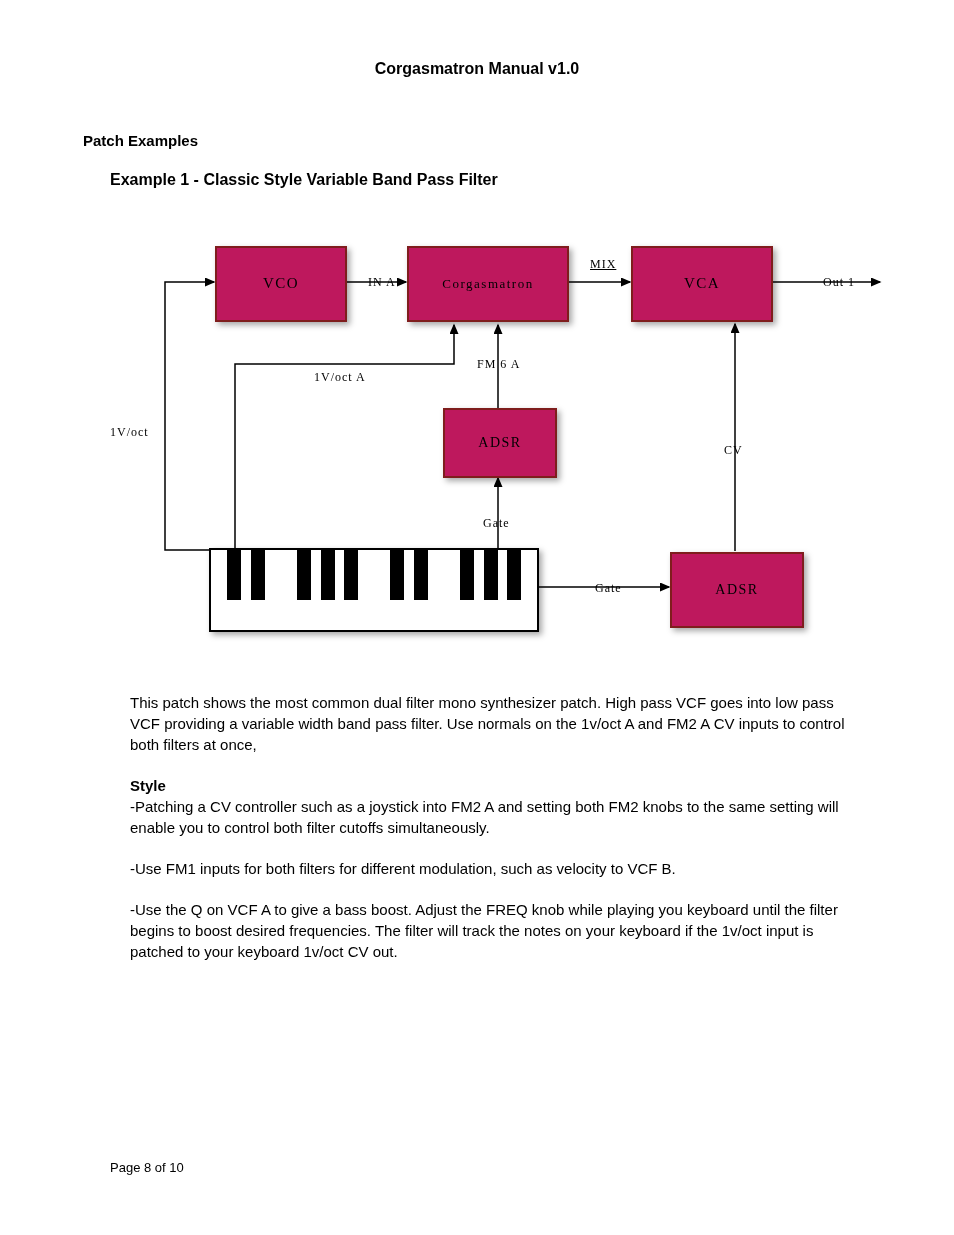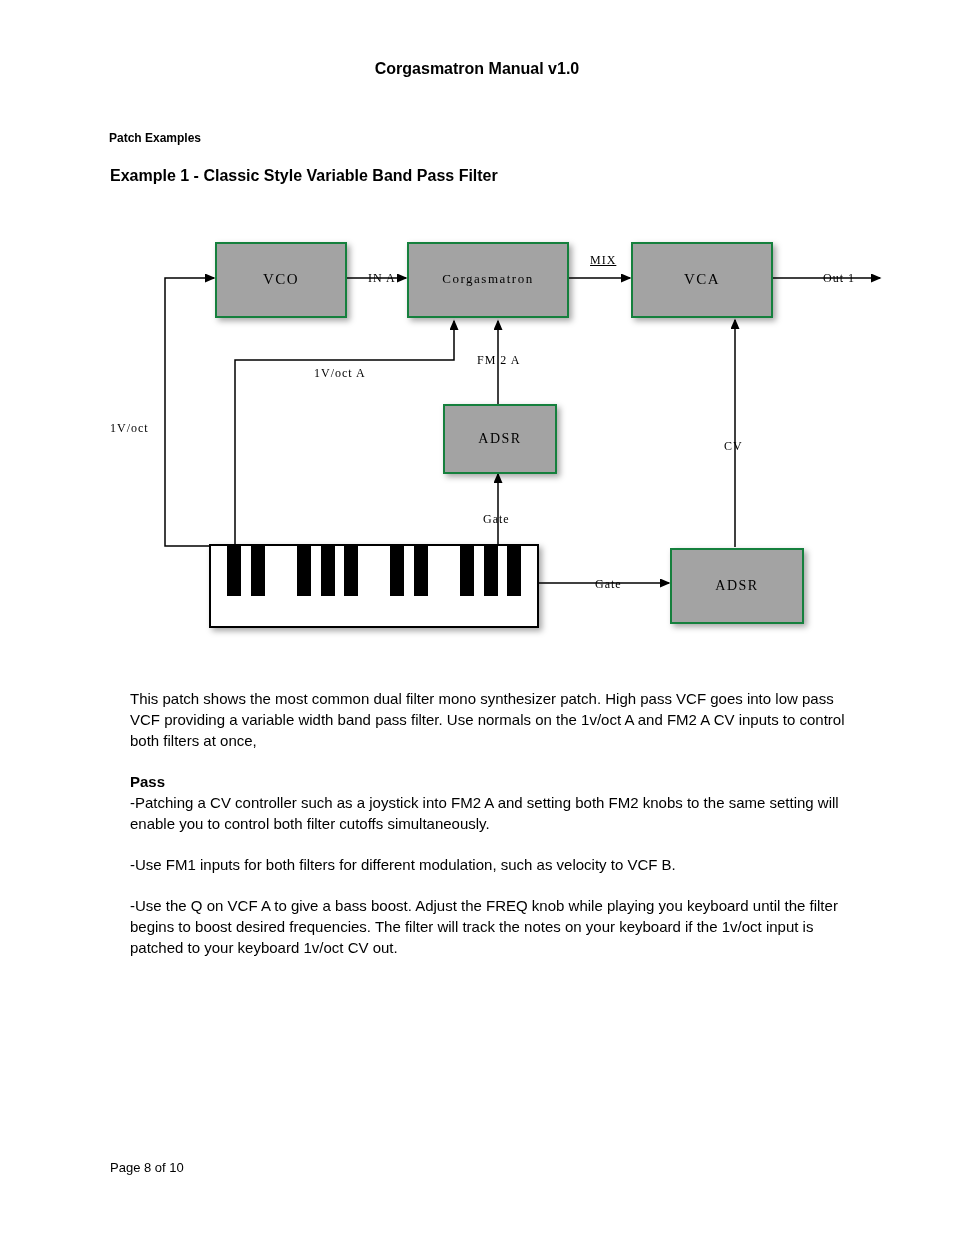"Patch Examples" .h1 { font-size: 12px -> 15px; margin: 0 0 18px 54px -> 0 0 18px 28px }
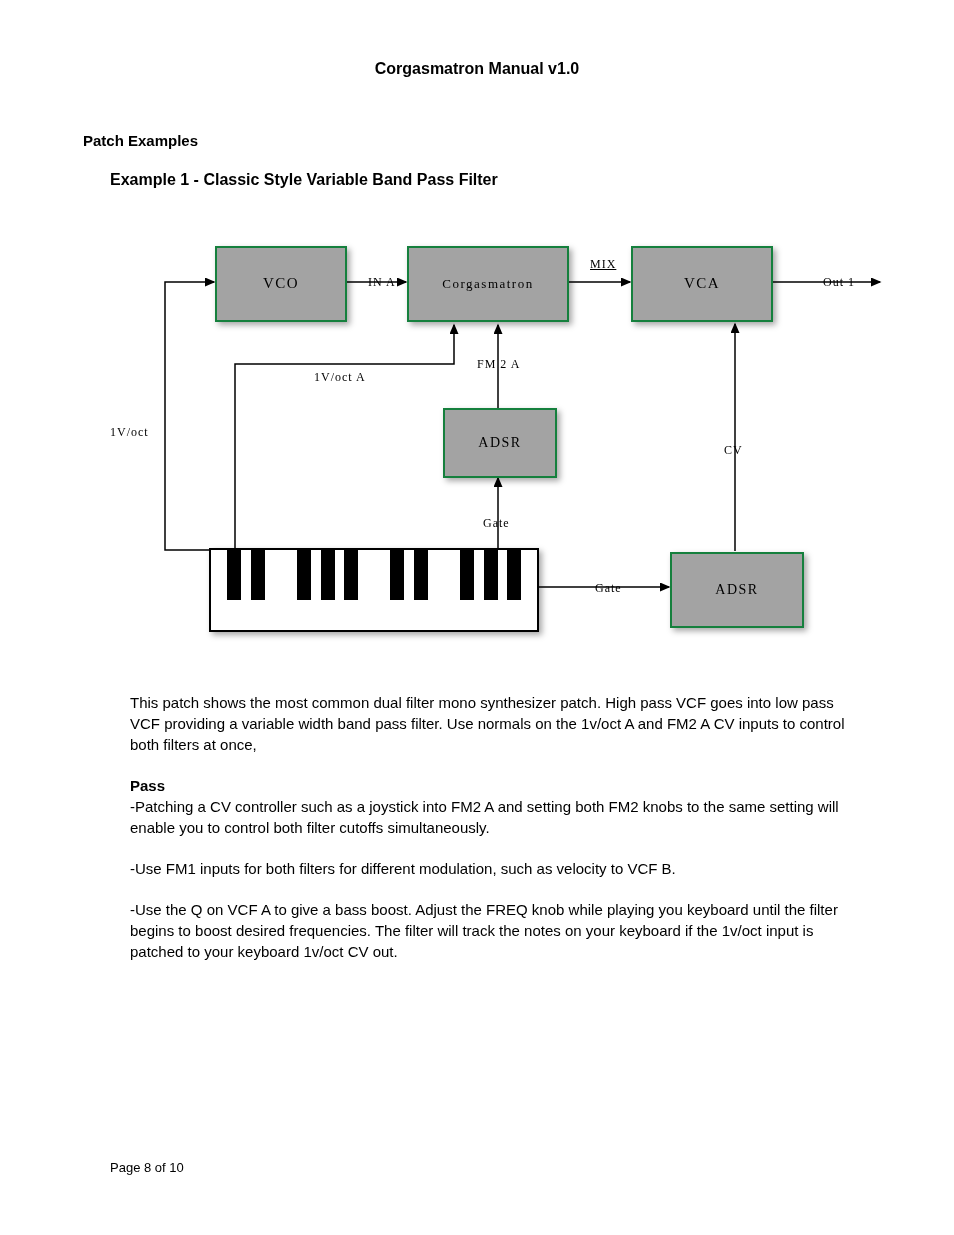"VCO" .box { background: #a3a3a3 -> #be185d; border: 2px solid #15803d -> 2px solid #7f1d1d }
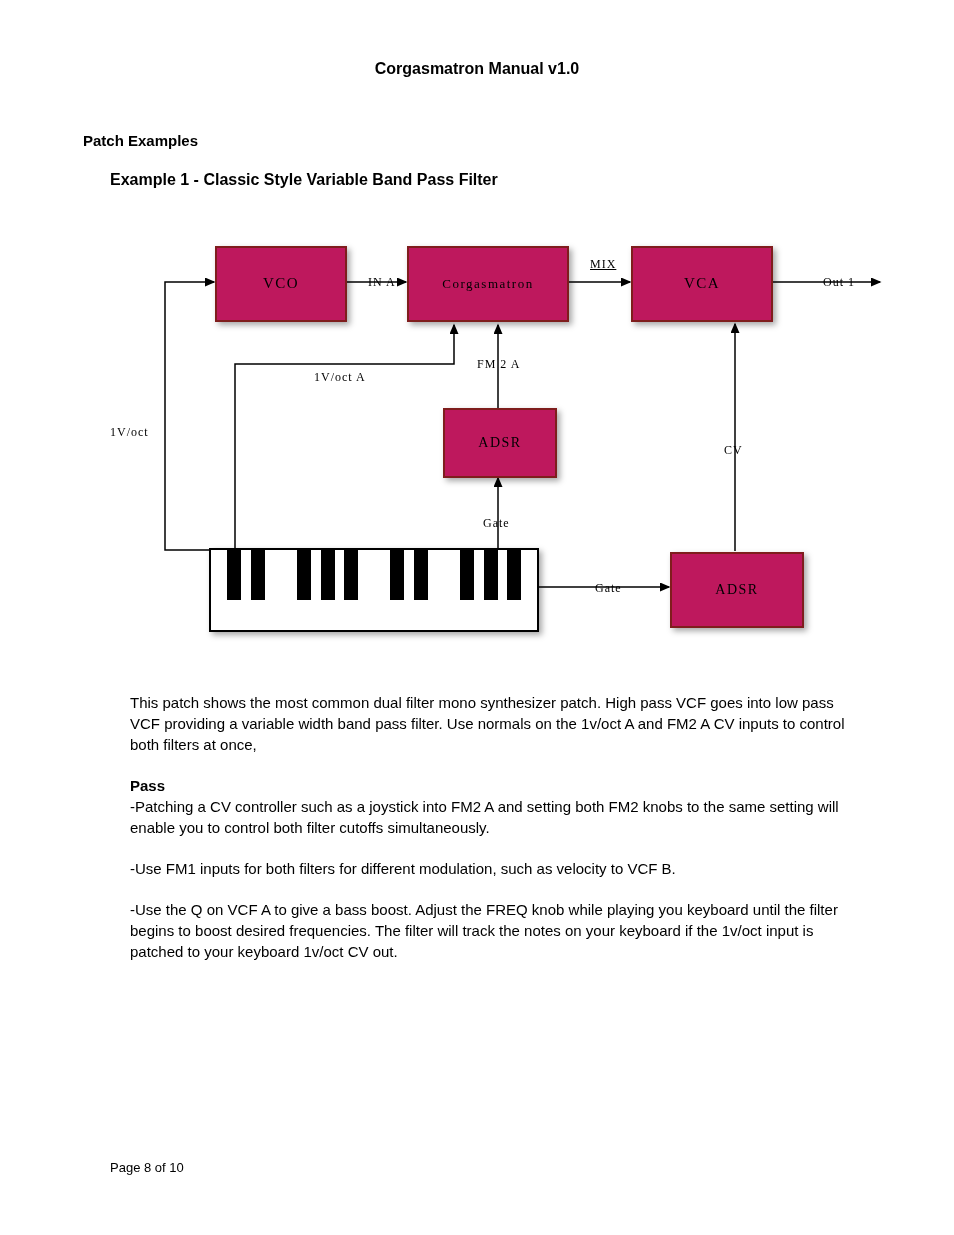"FM 2 A" div.lbl { text: 2 -> 6 }
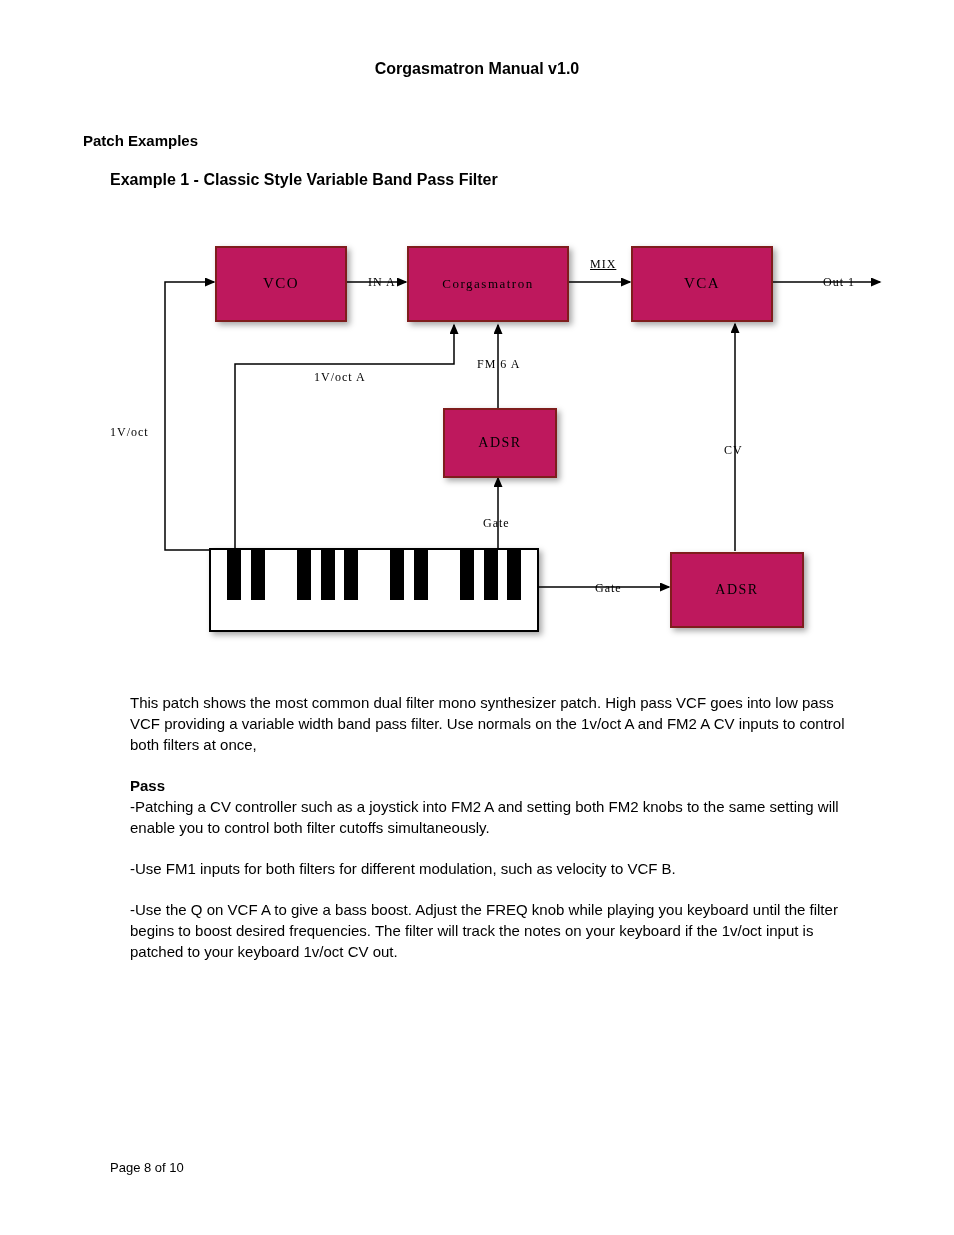"Pass" div.bold { text: Pass -> Style }
